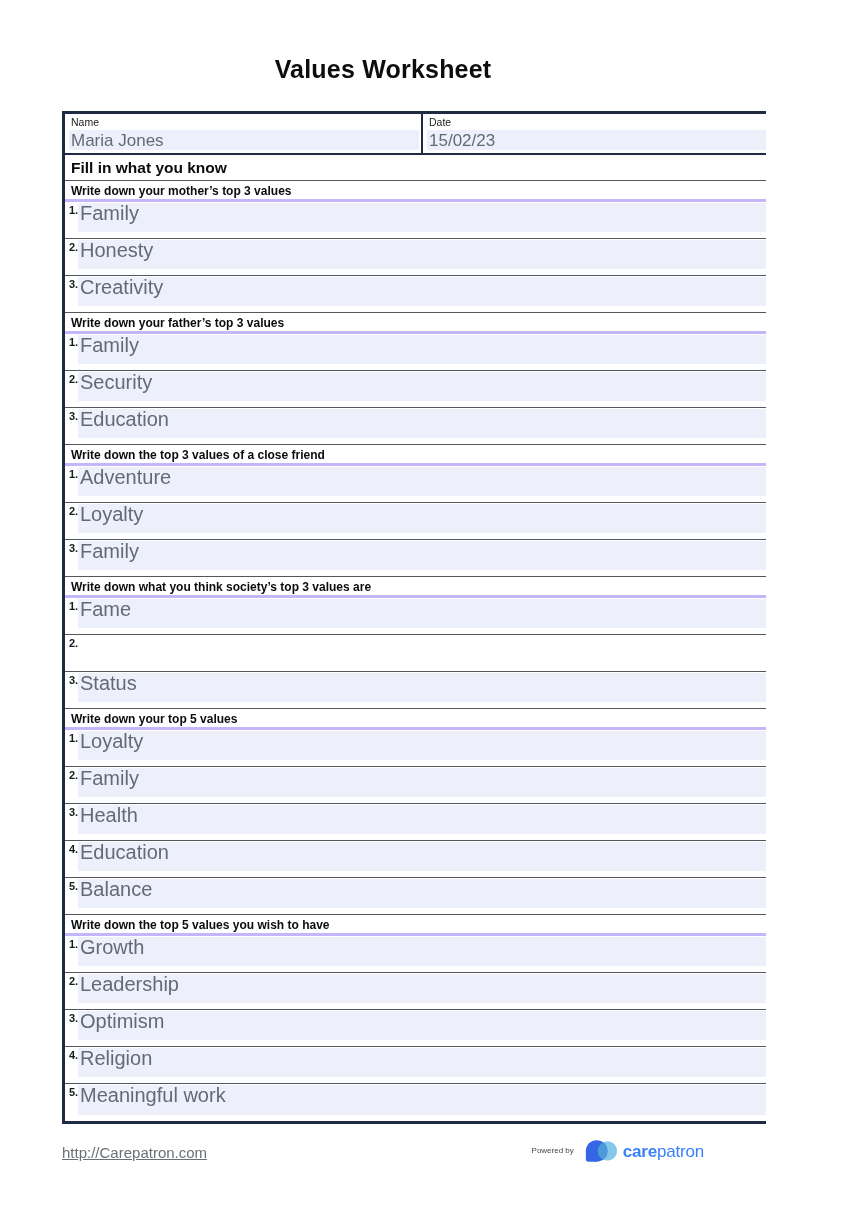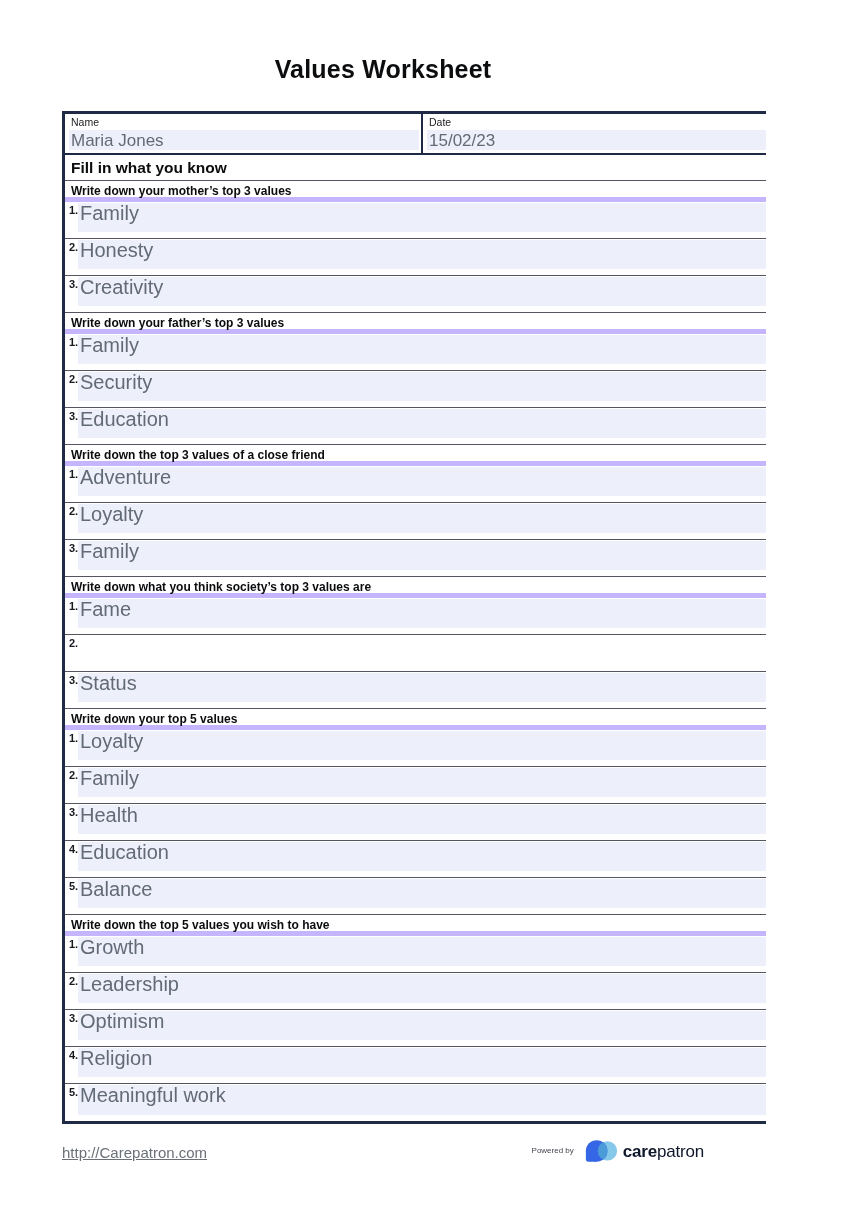"Write down your mother’s top" .prompt-row { border-bottom: 5px solid #c4b5fd -> 3px solid #c4b5fd }
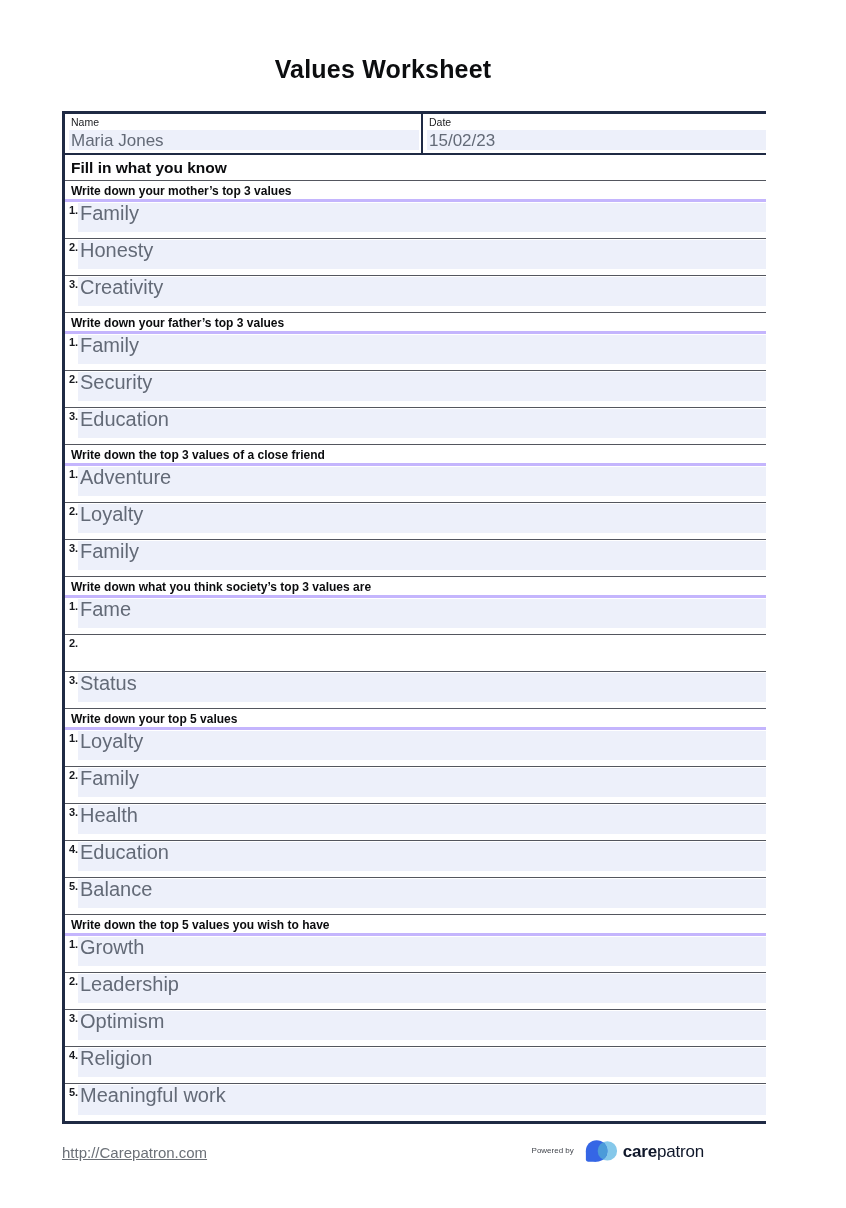"carepatron" .brand-text { color: #0f172a -> #3b82f6 }
